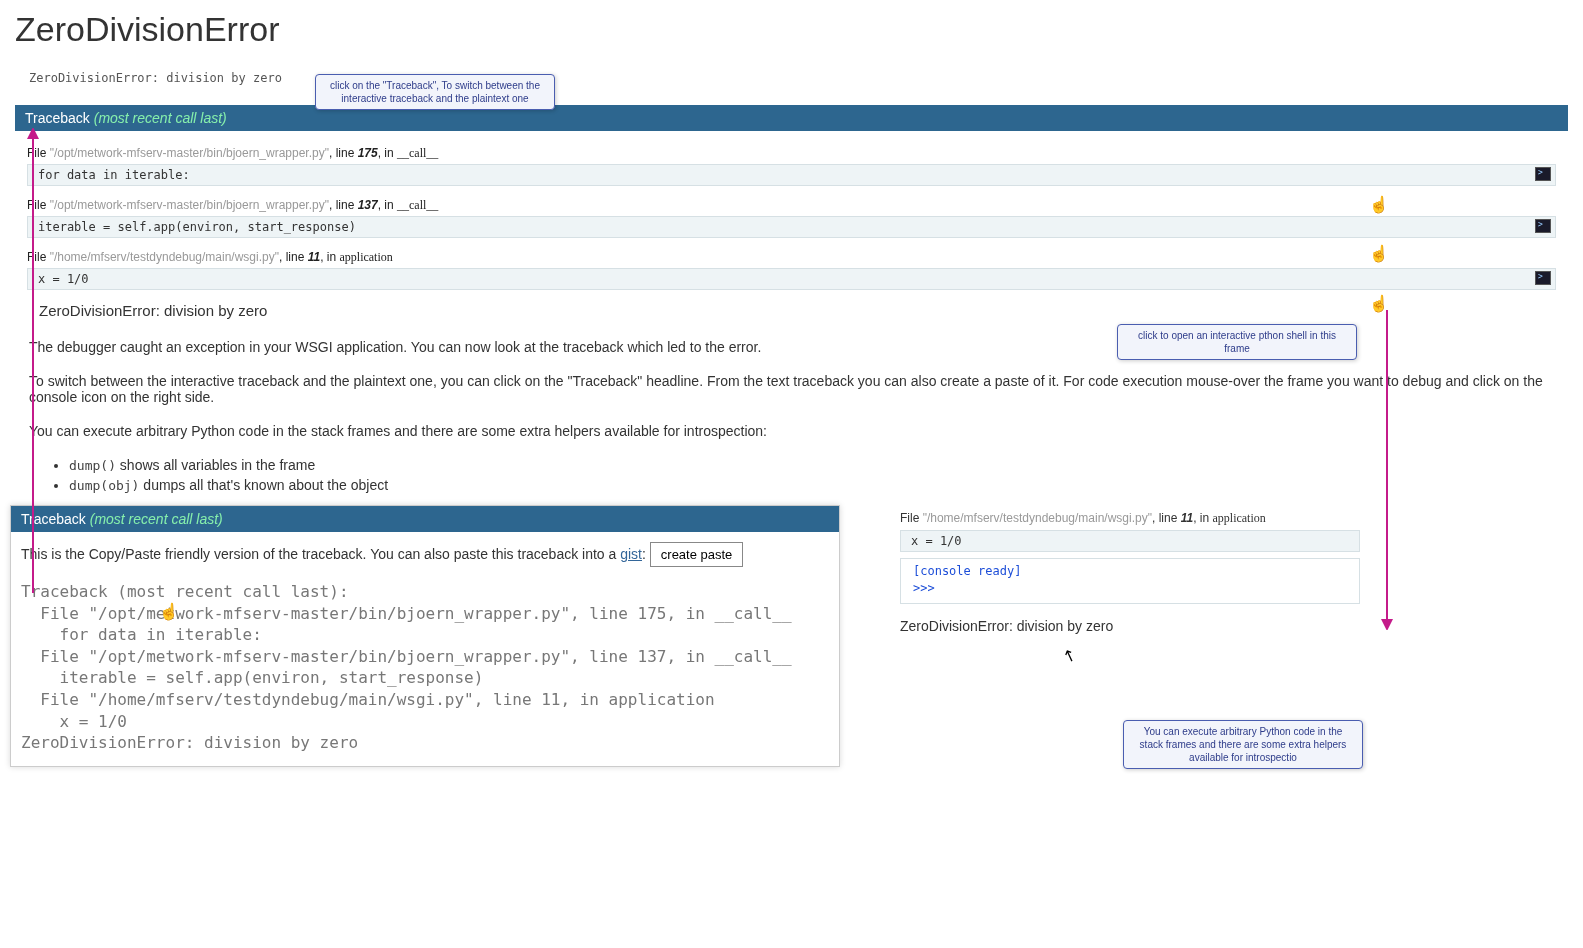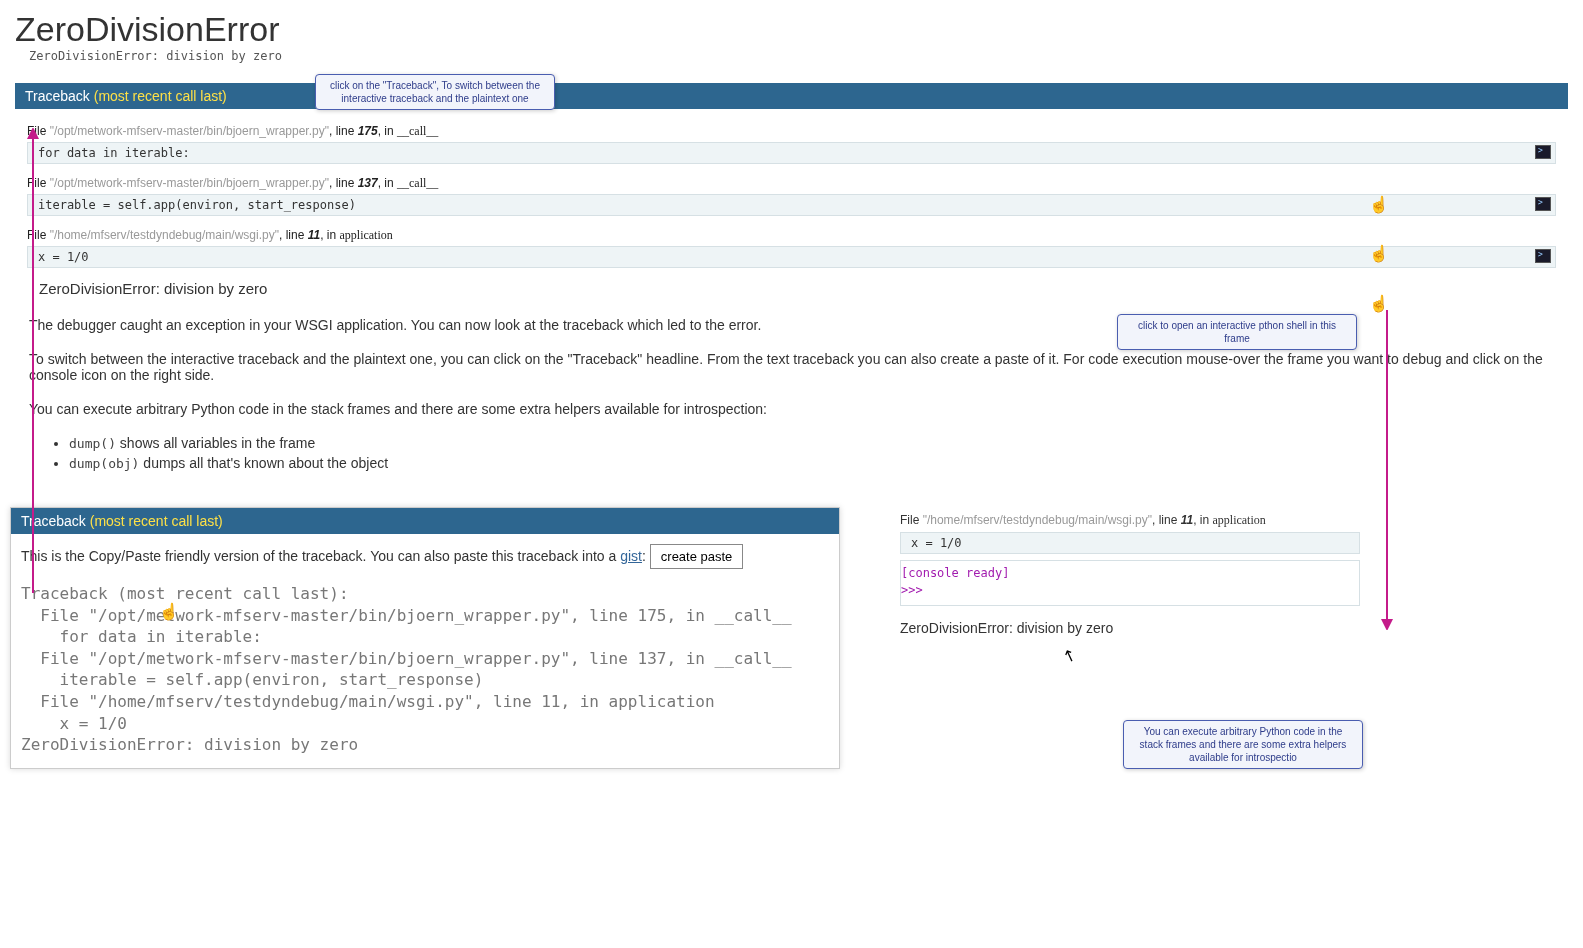"ZeroDivisionError" h1 { margin-bottom: 0 -> 22px }
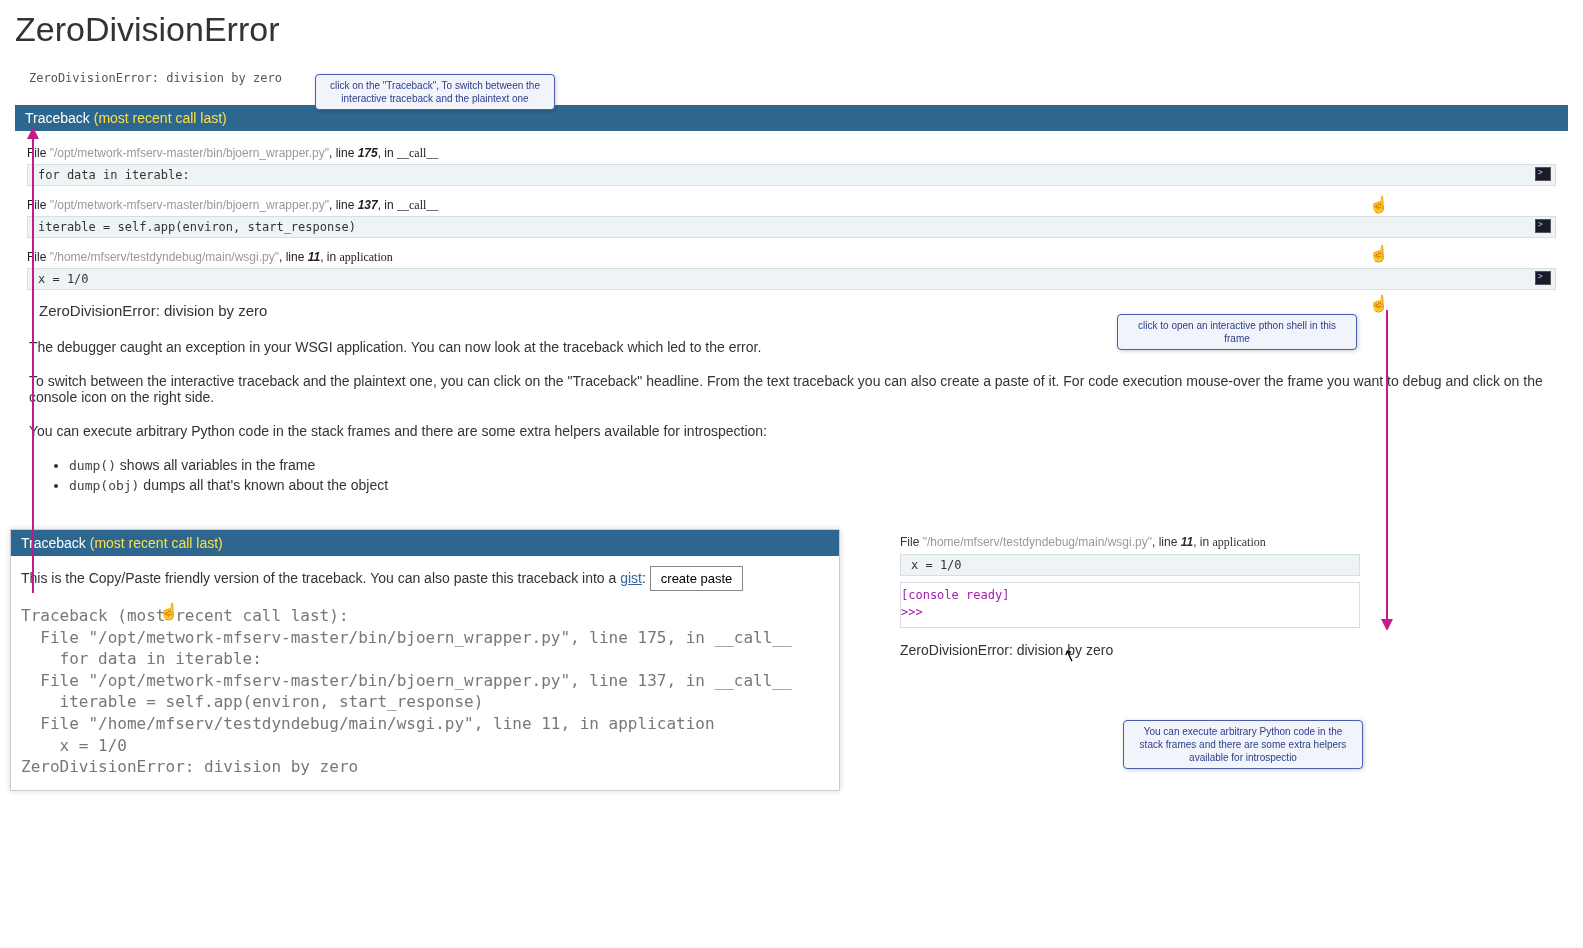"(most recent call last)" .traceback-header .recent { color: #fde047 -> #86efac; font-style: none -> italic }
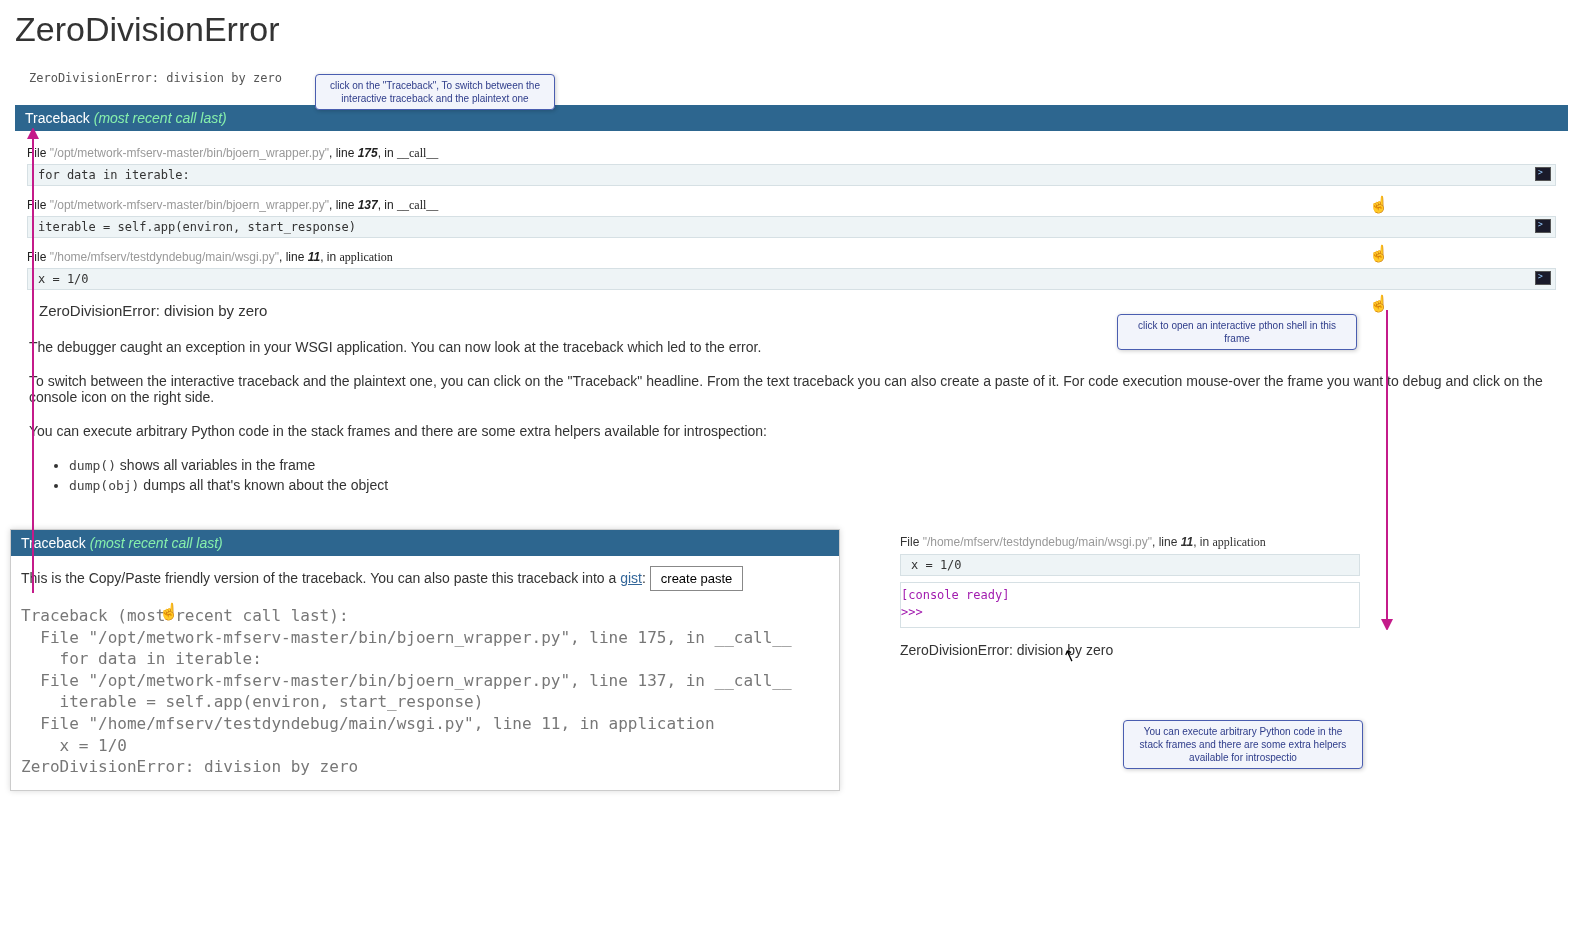"click to open an interactive" div.callout { top: 304px -> 314px }
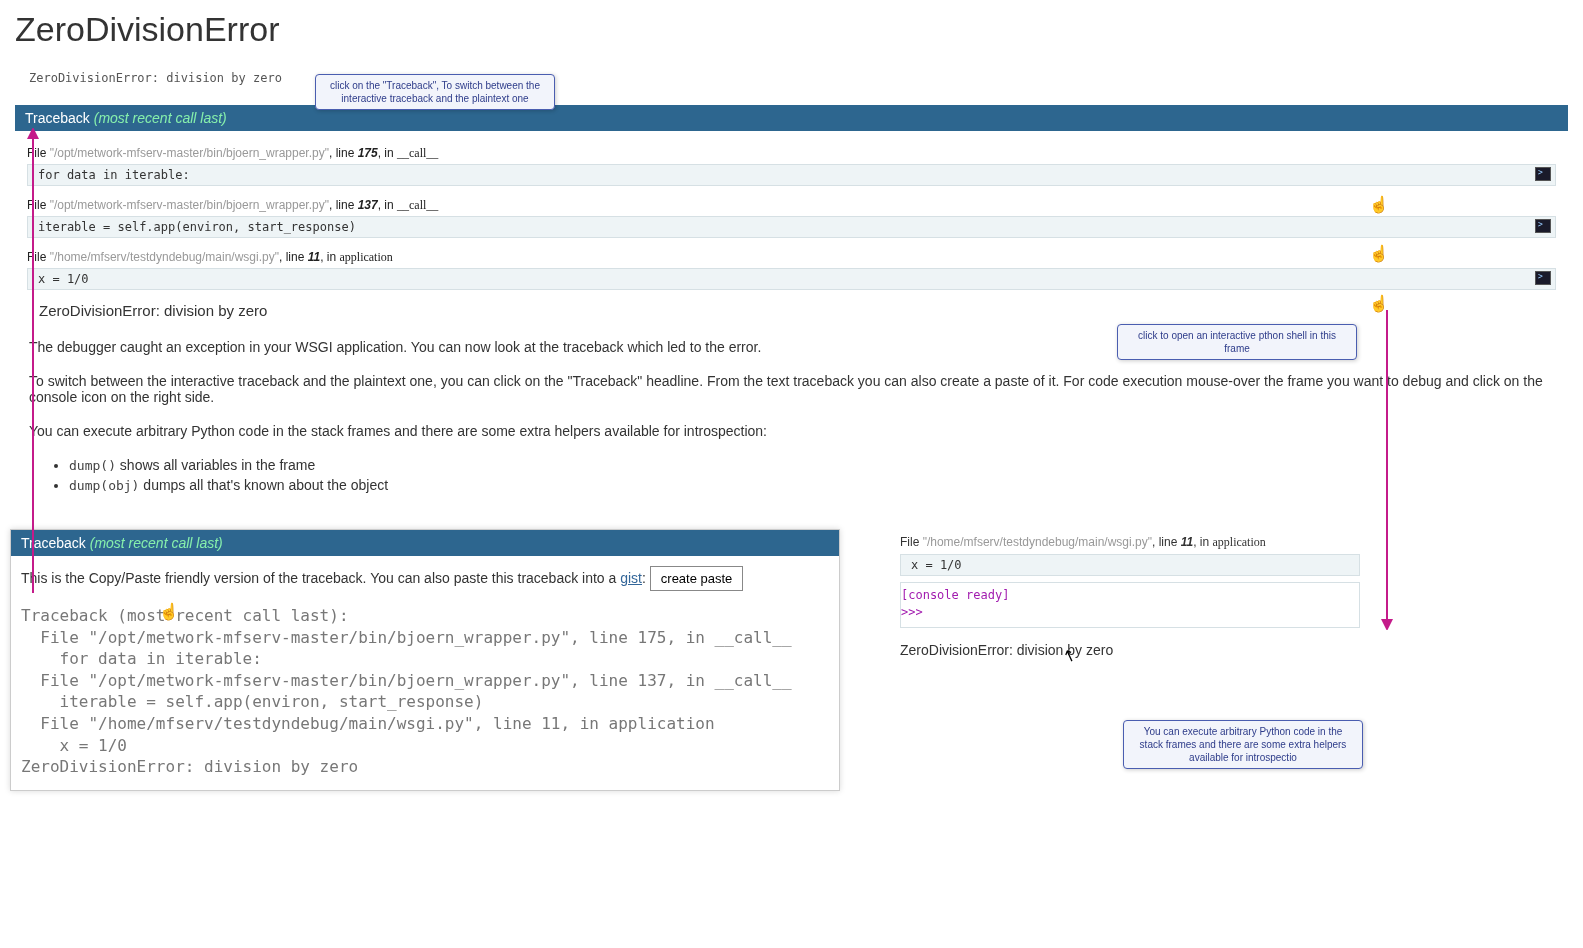"dump() shows all variables in" .description ul { margin: 0 0 36px 40px -> 0 0 12px 40px }
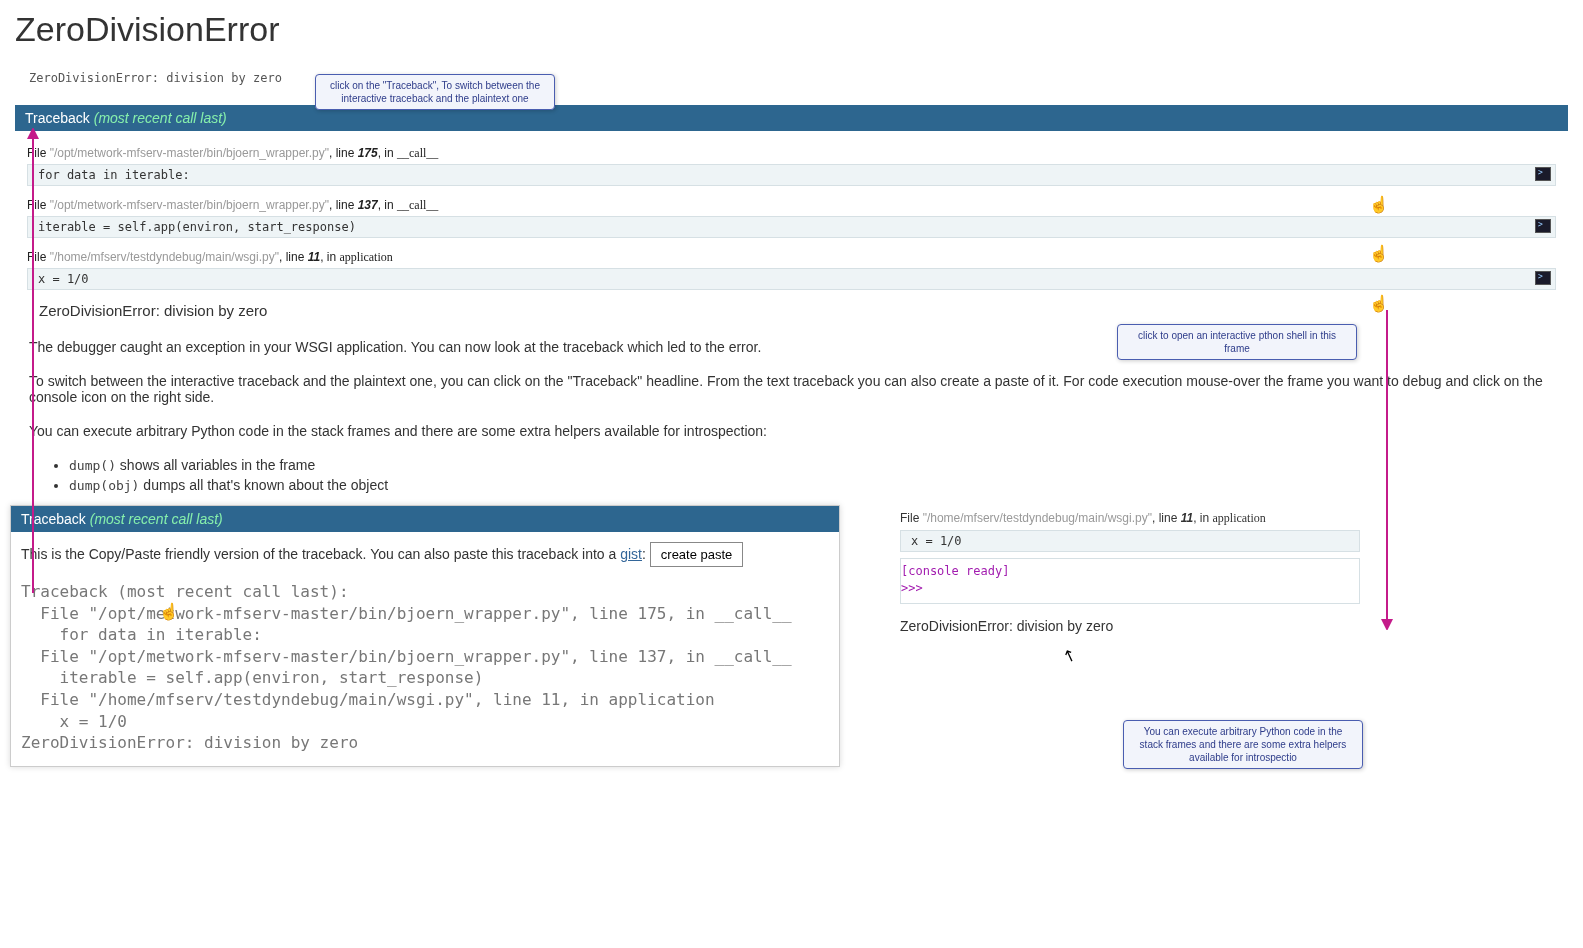"[console ready]" .console-shell { color: #a21caf -> #1d4ed8; padding: 4px 8px 6px 0 -> 4px 8px 6px 12px }
